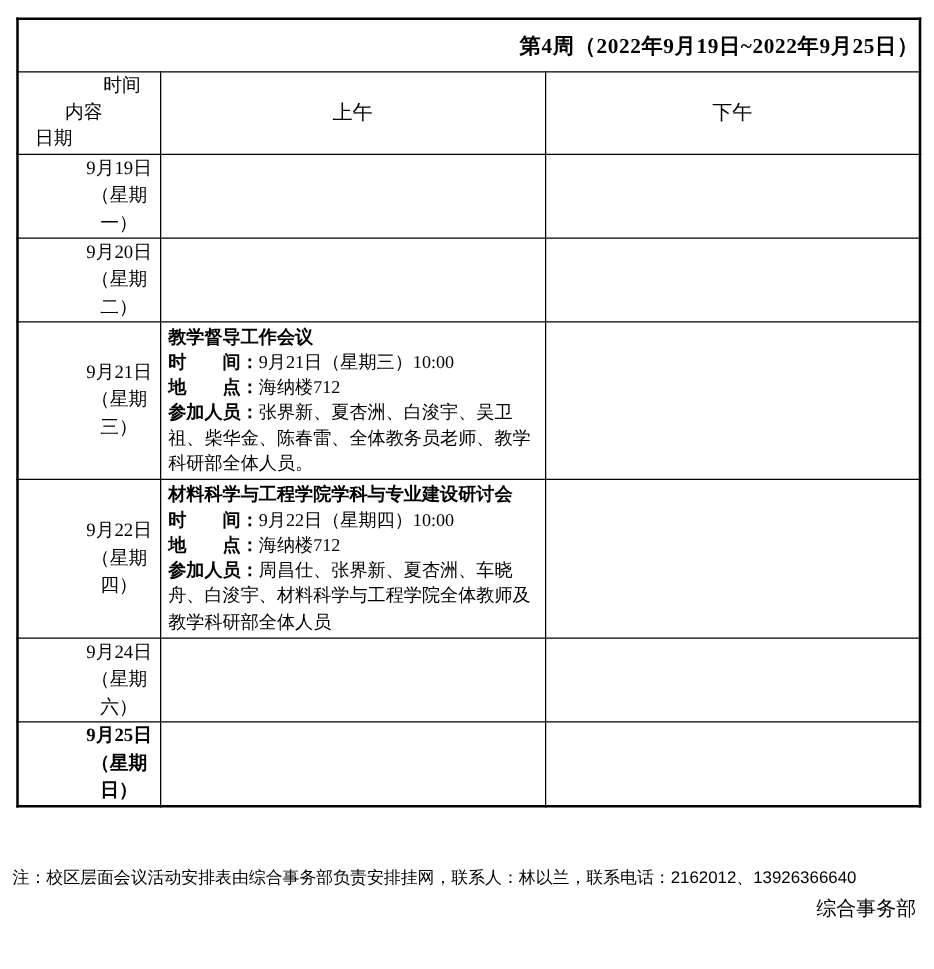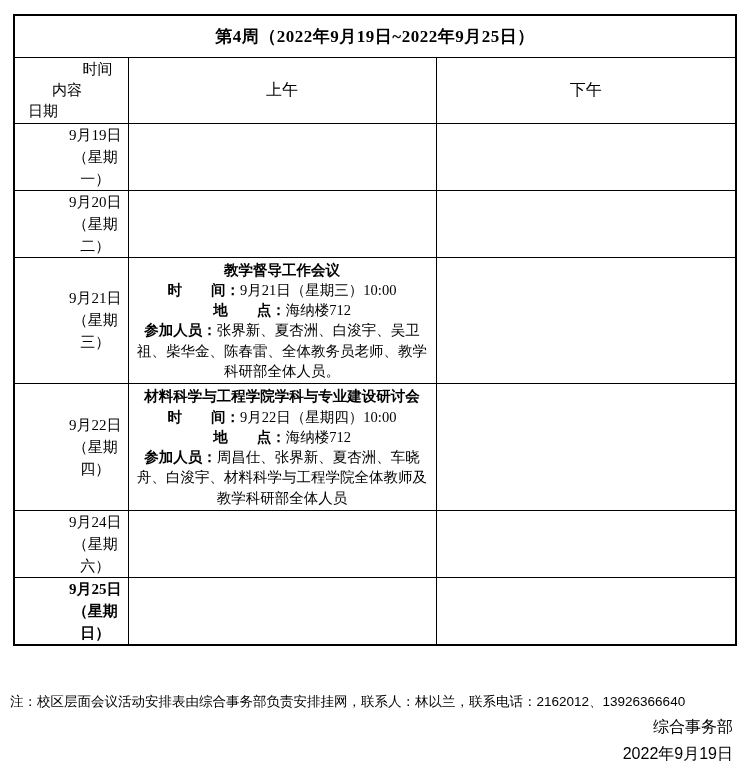"第4周（2022年9月19日~2022年9月25日）" .title-cell { text-align: center -> right }
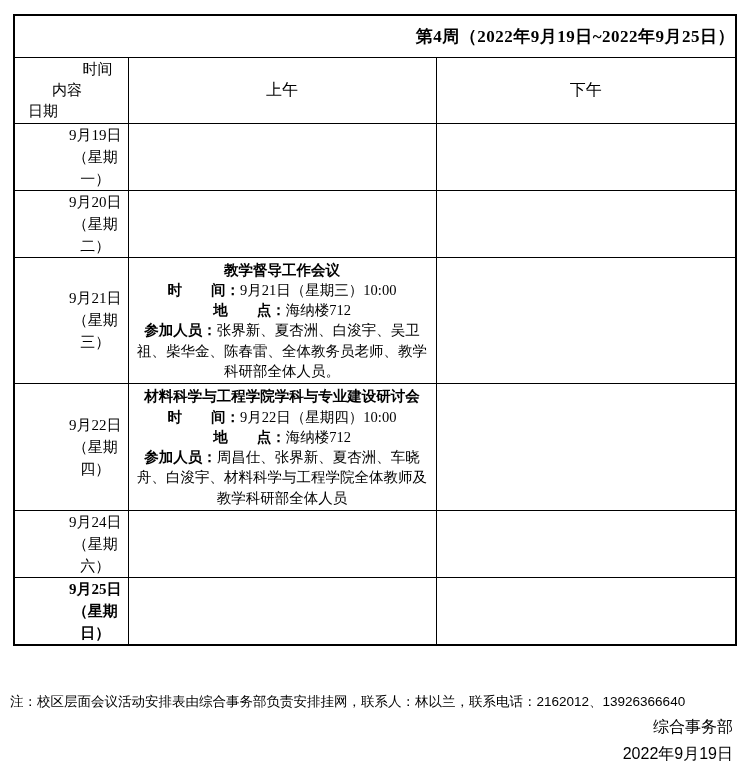"教学督导工作会议" .content-cell { text-align: center -> left }
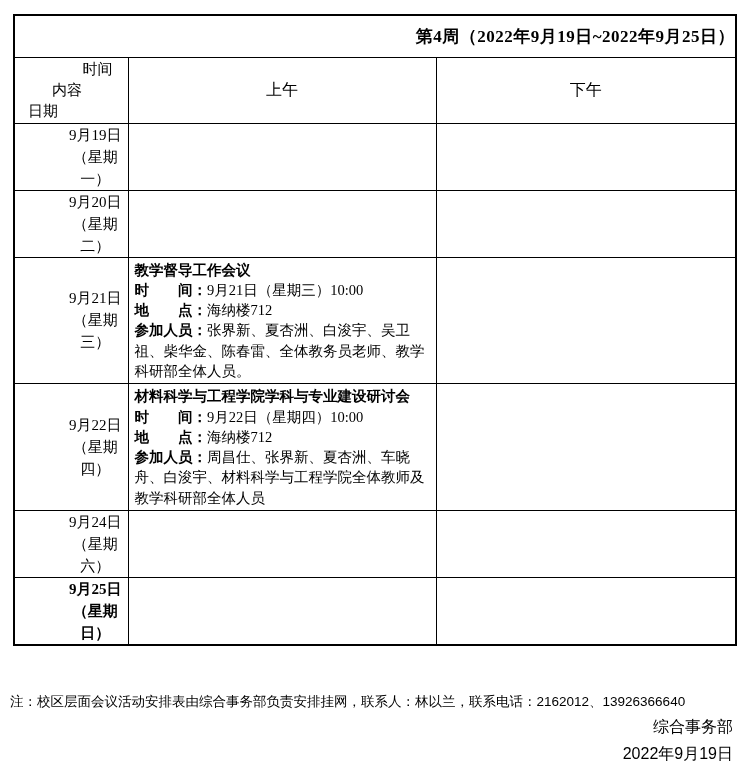"2022年9月19日" div.sig-date { html: <div>2022年9月19日</div> -> none }
